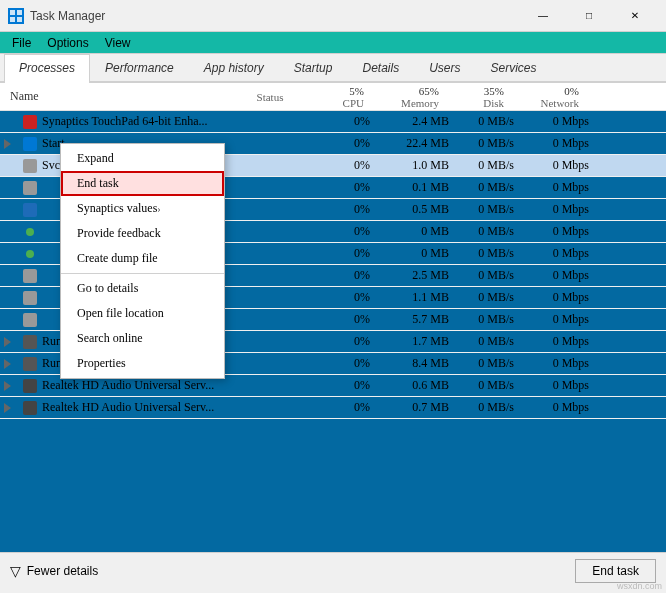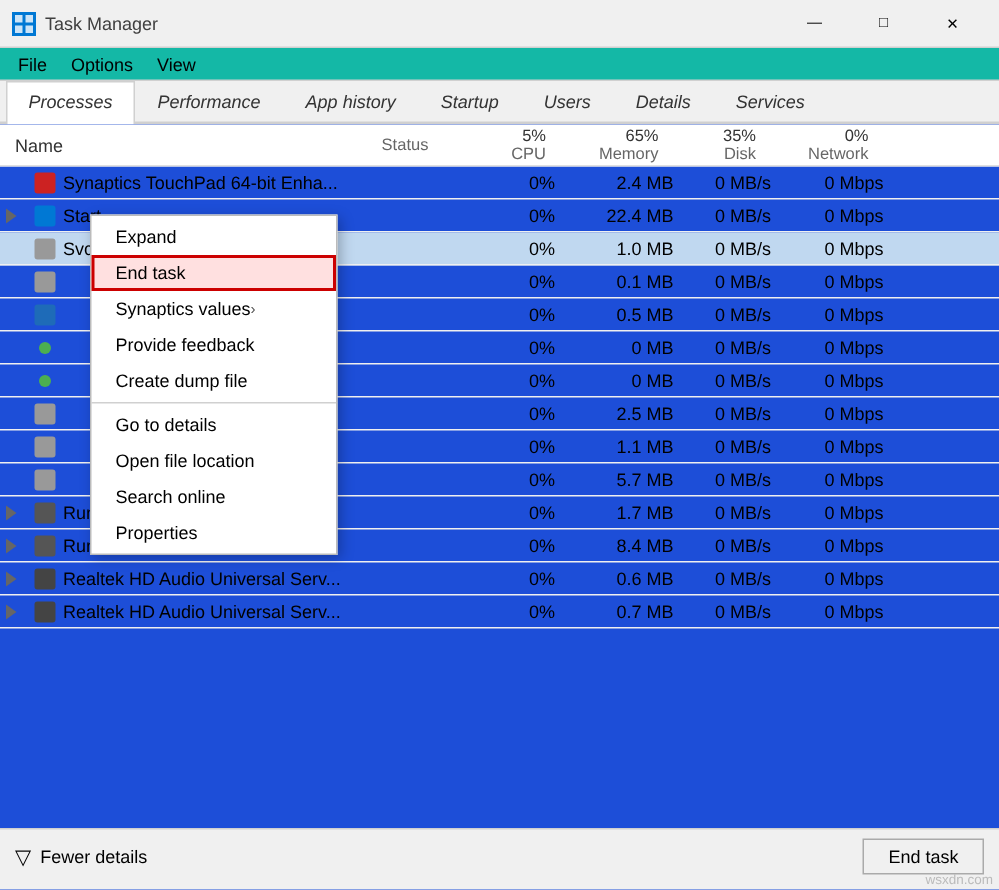"Users" div.tab { order: before "Details" -> after "Details" }
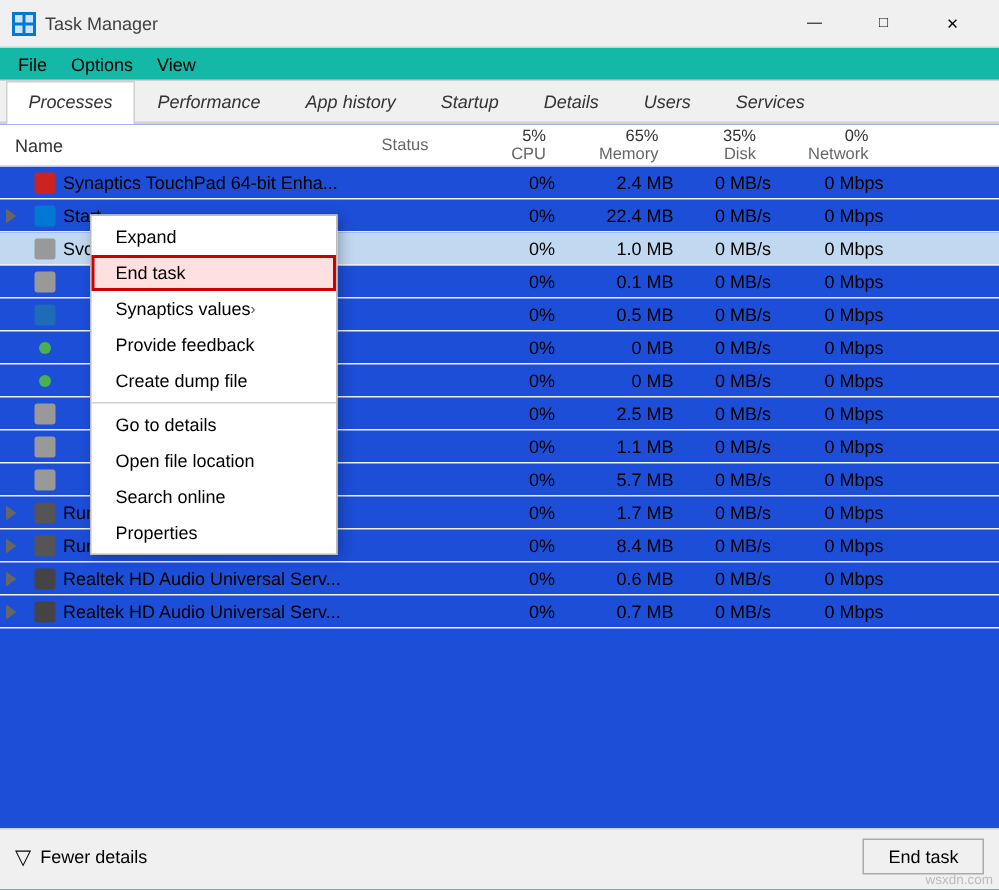"Name" .main-content { background: #1d4ed8 -> #0369a1; font-family: none -> Liberation Serif, serif }
